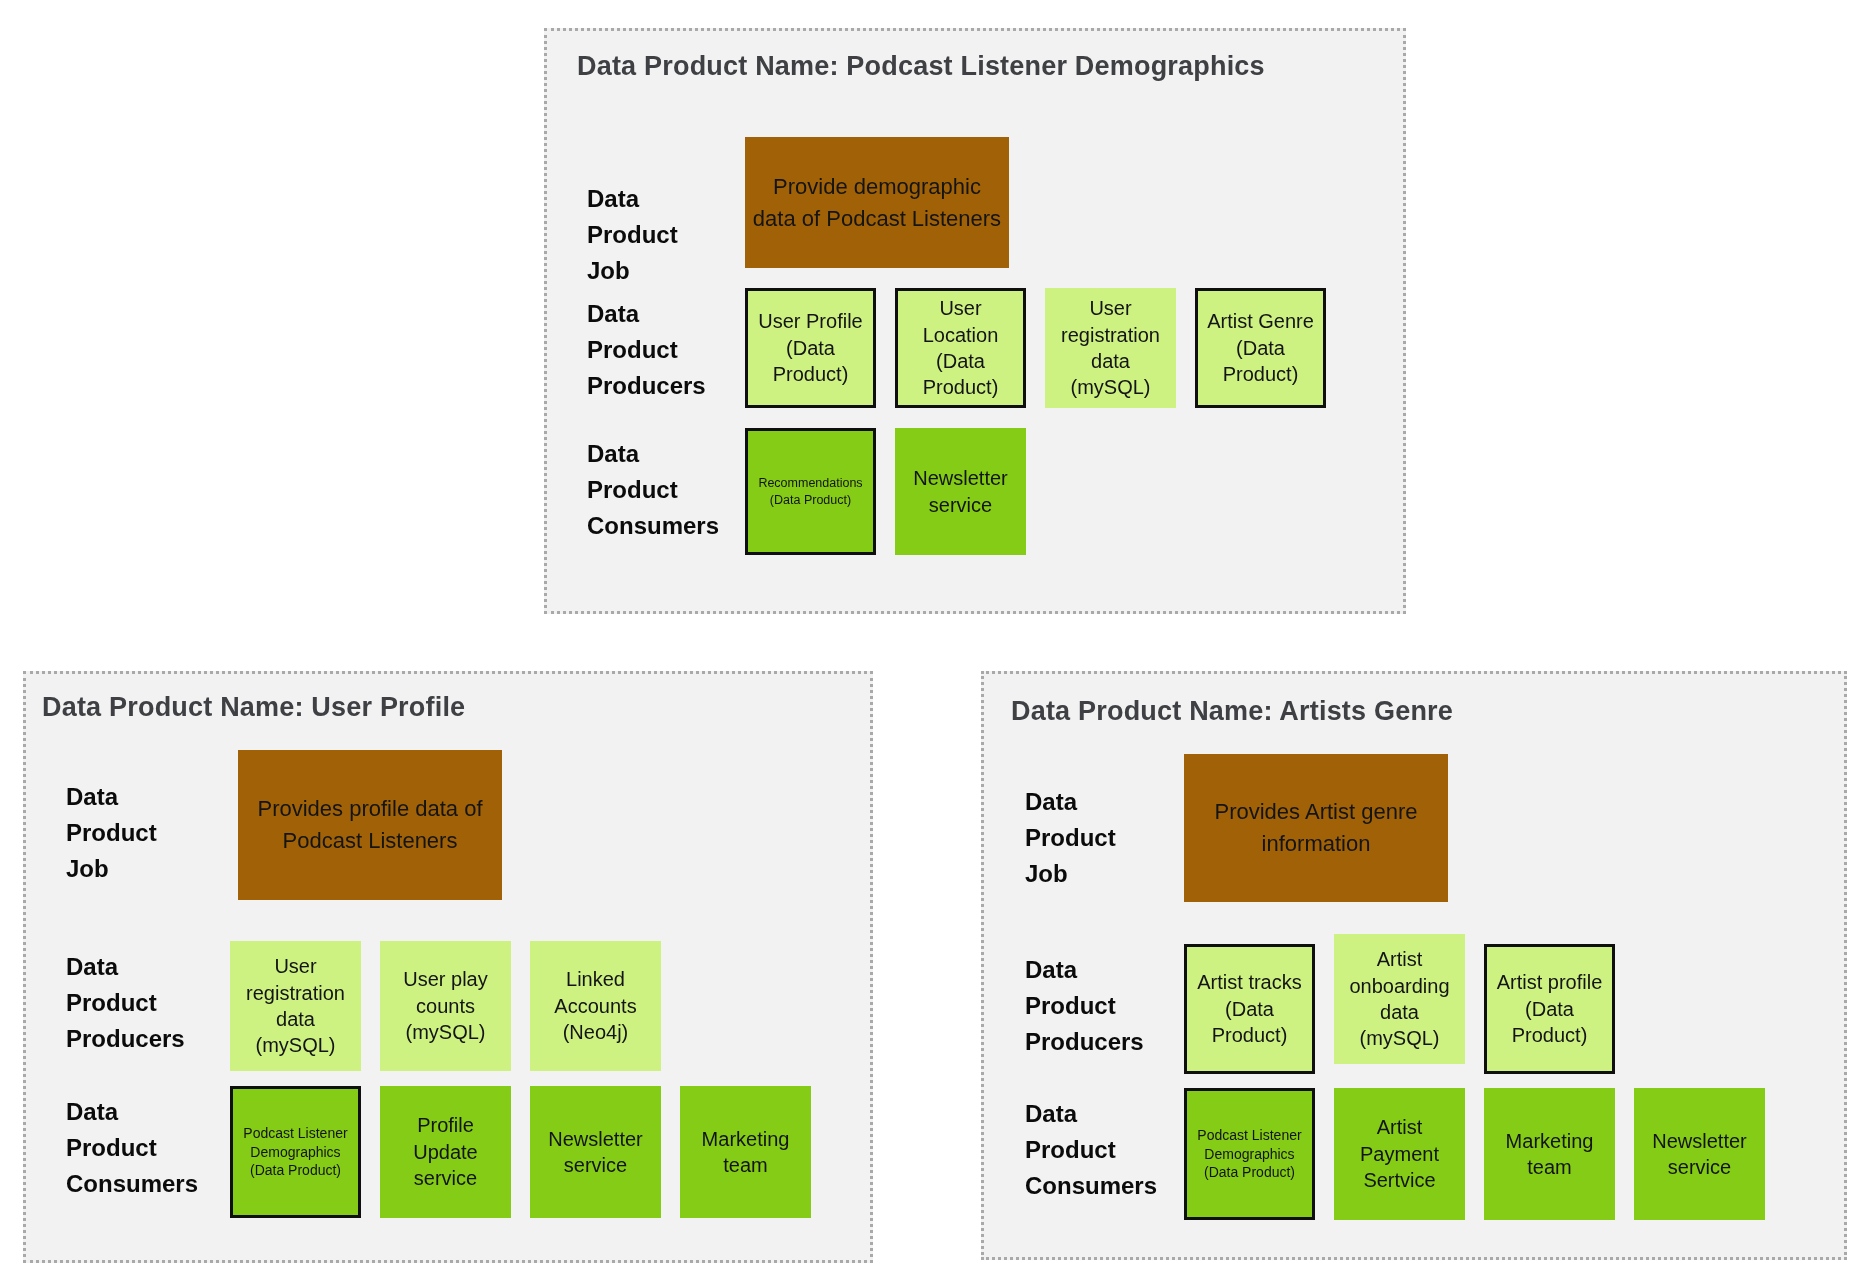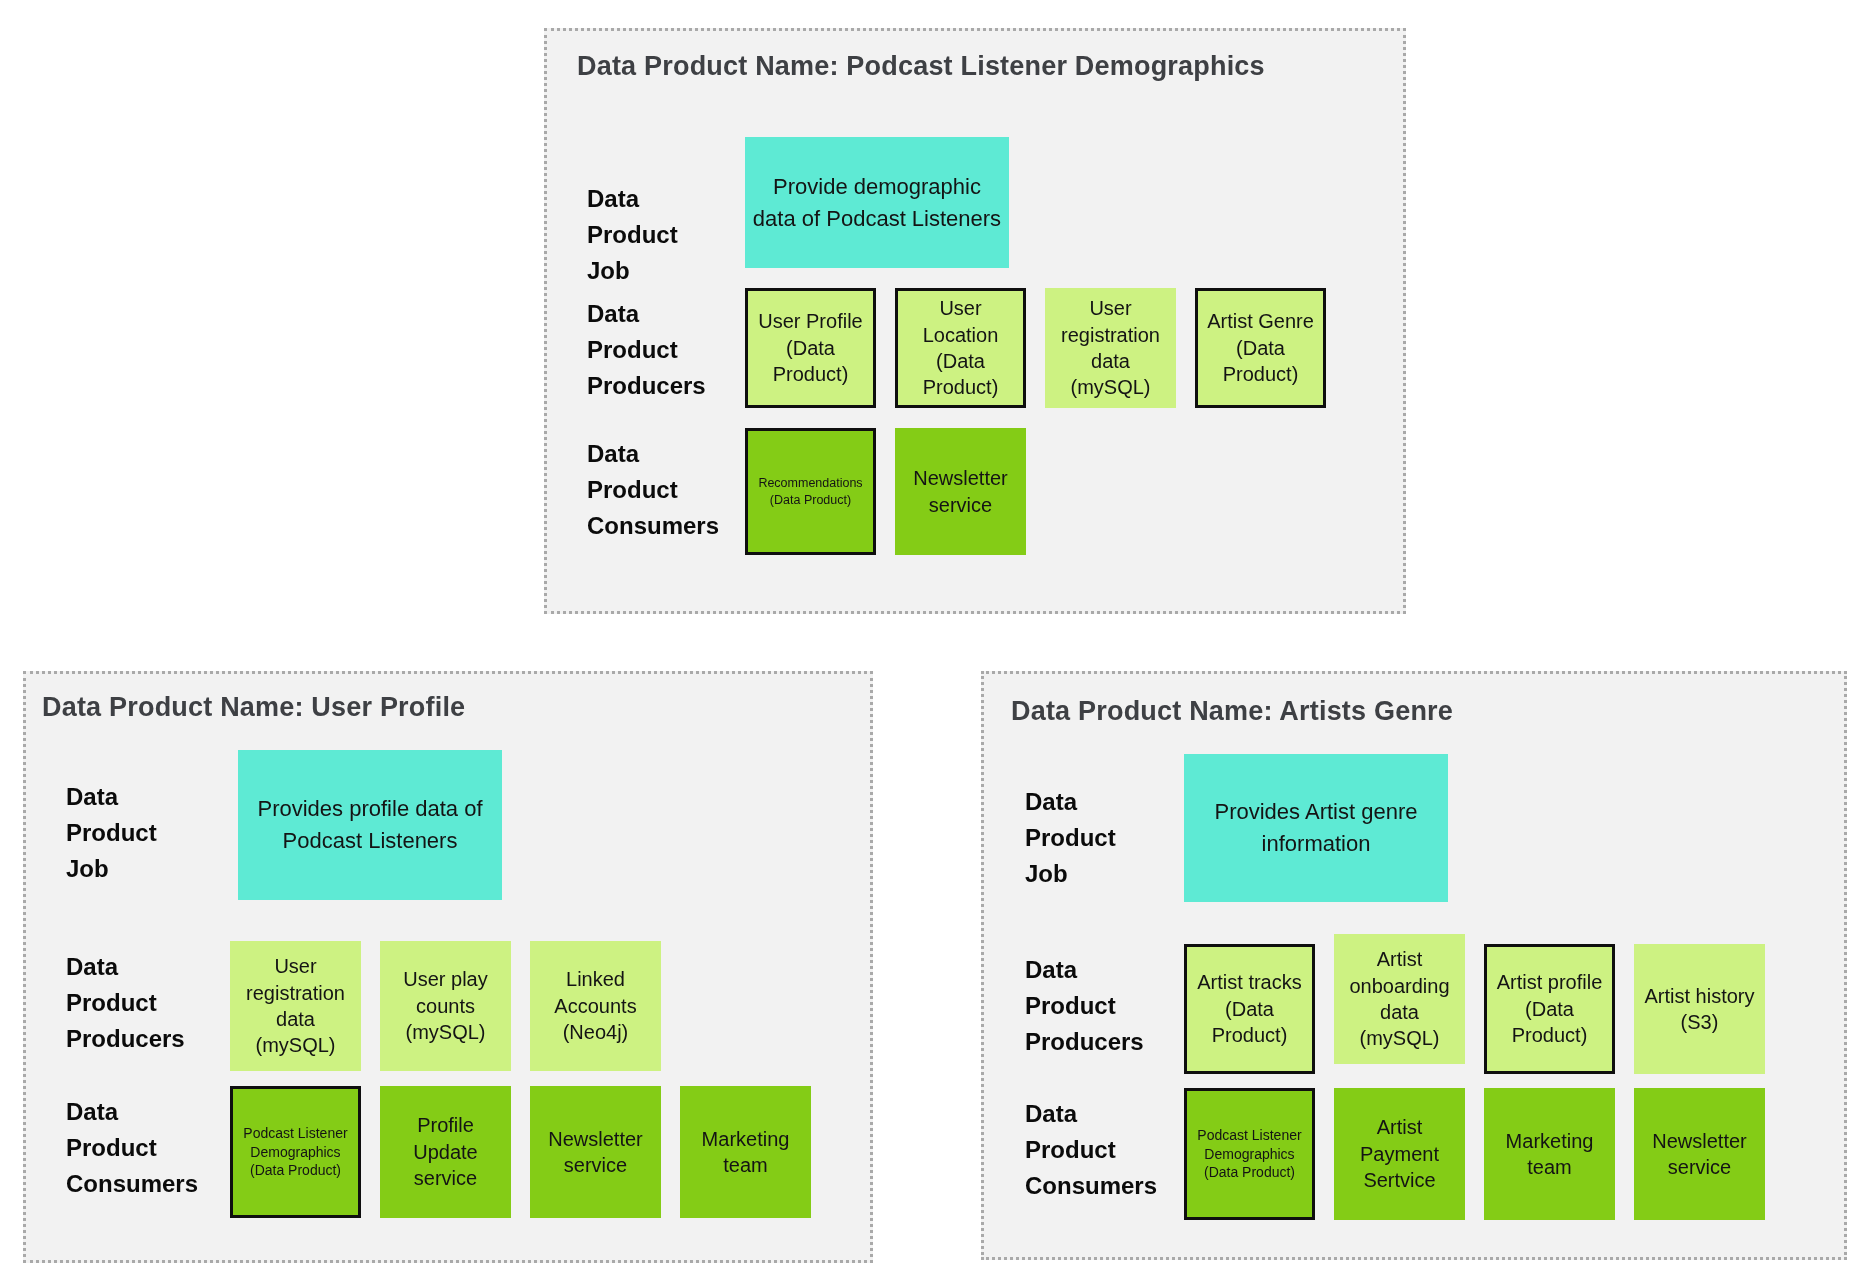"Provide demographic data of Podcast" .job { background: #5eead4 -> #a16207 }
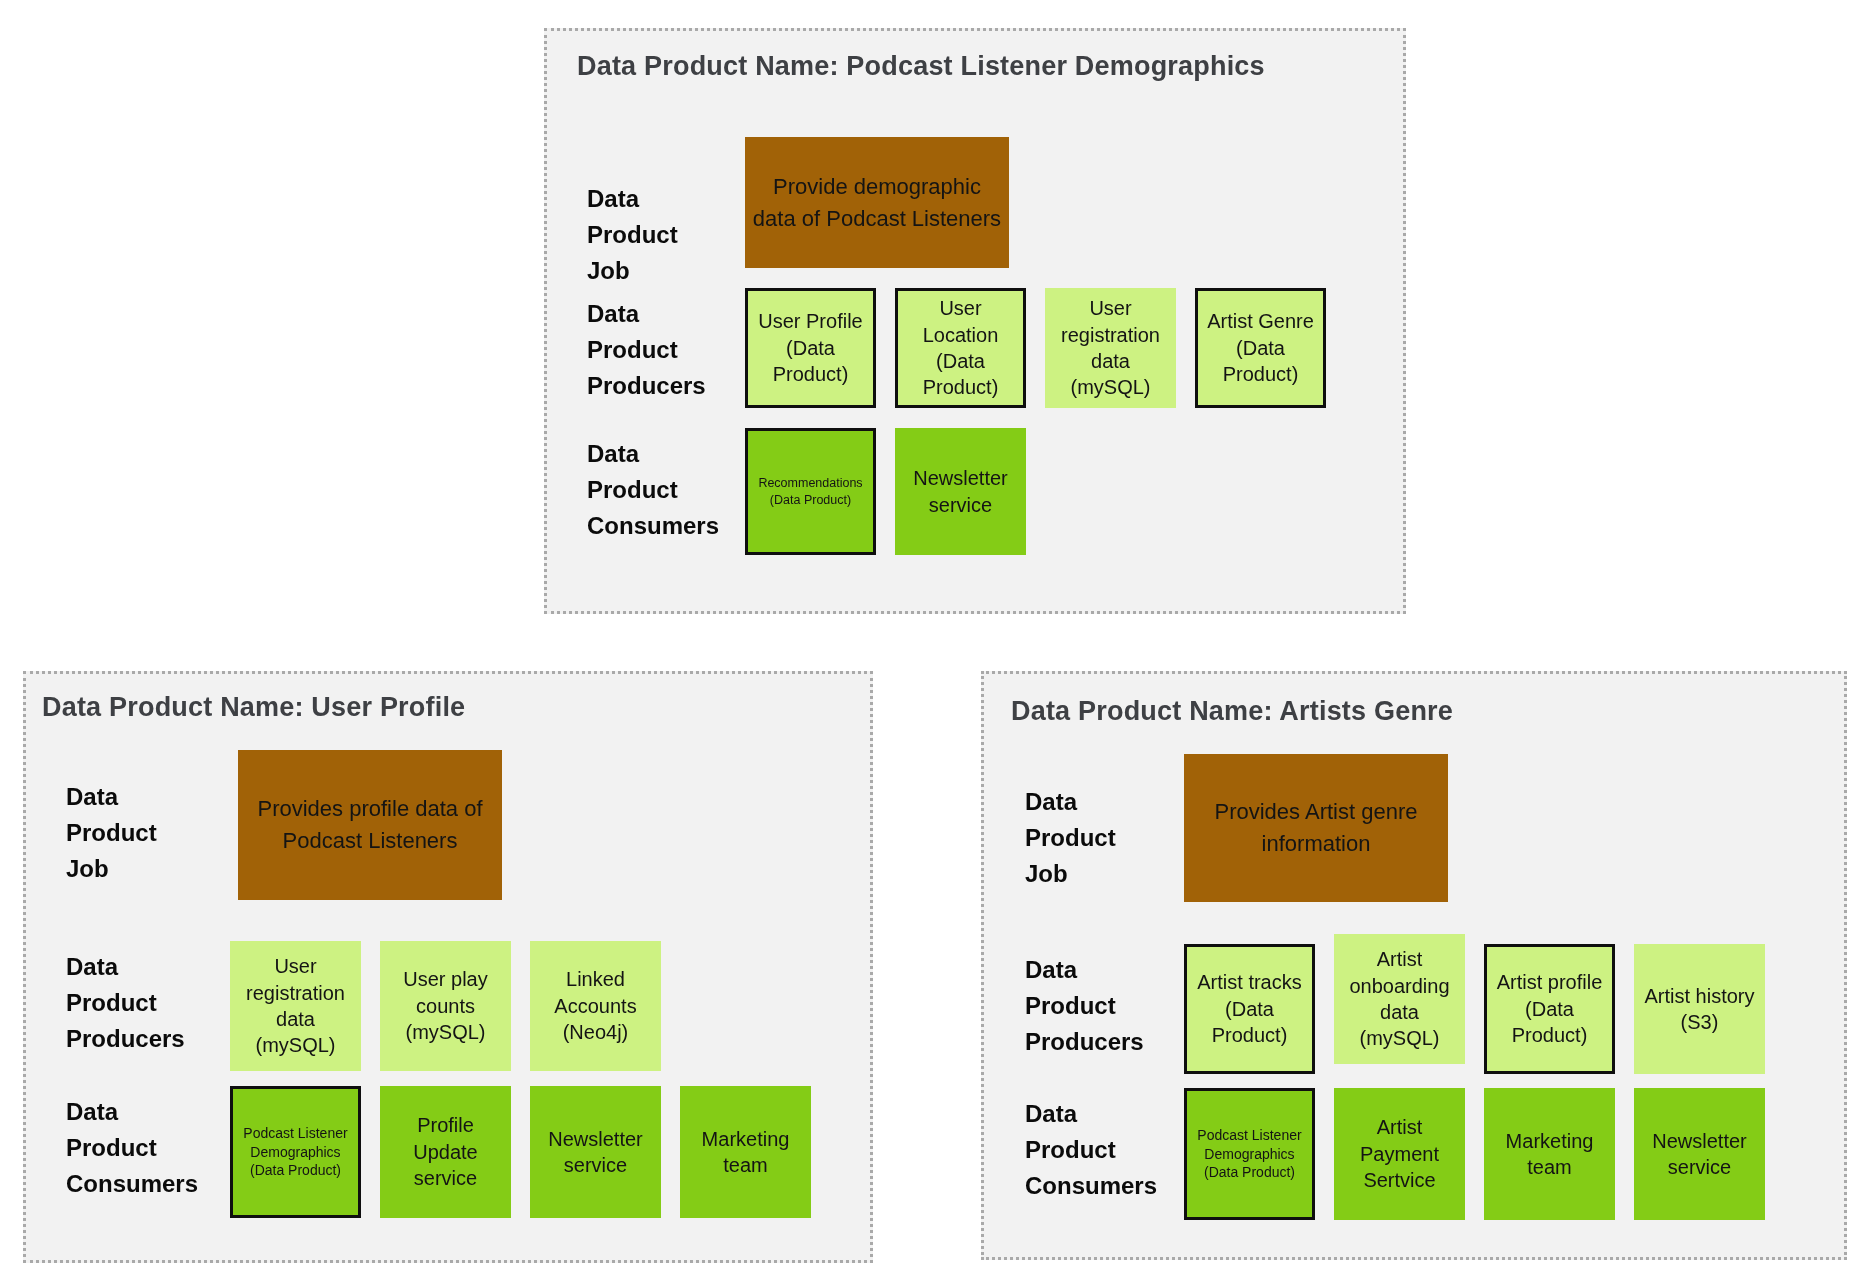"Artist history (S3)" div.box { html: <div>Artist history (S3)</div> -> none }
